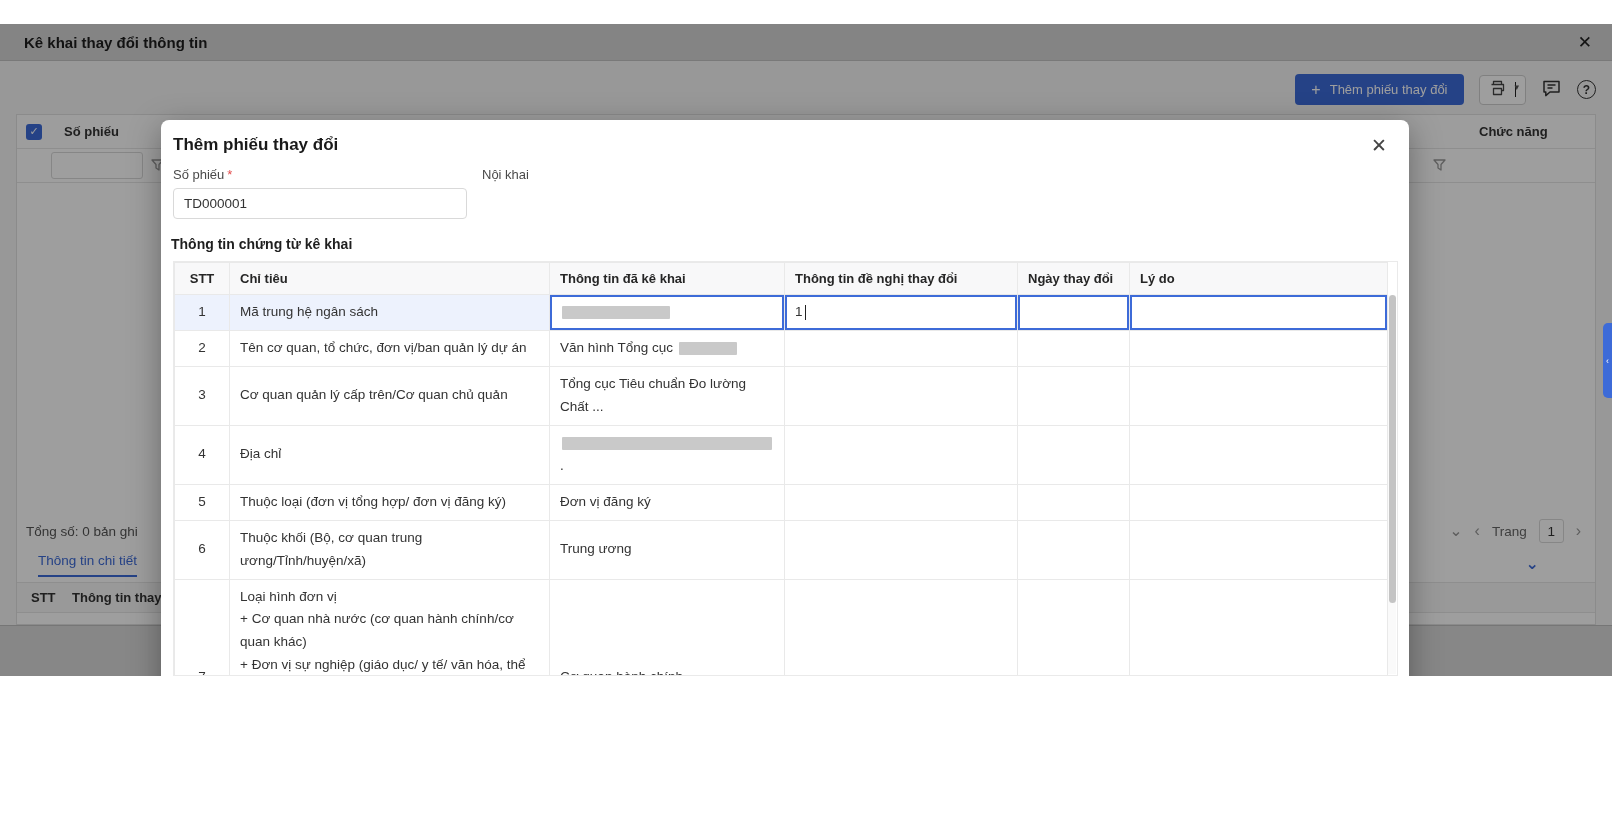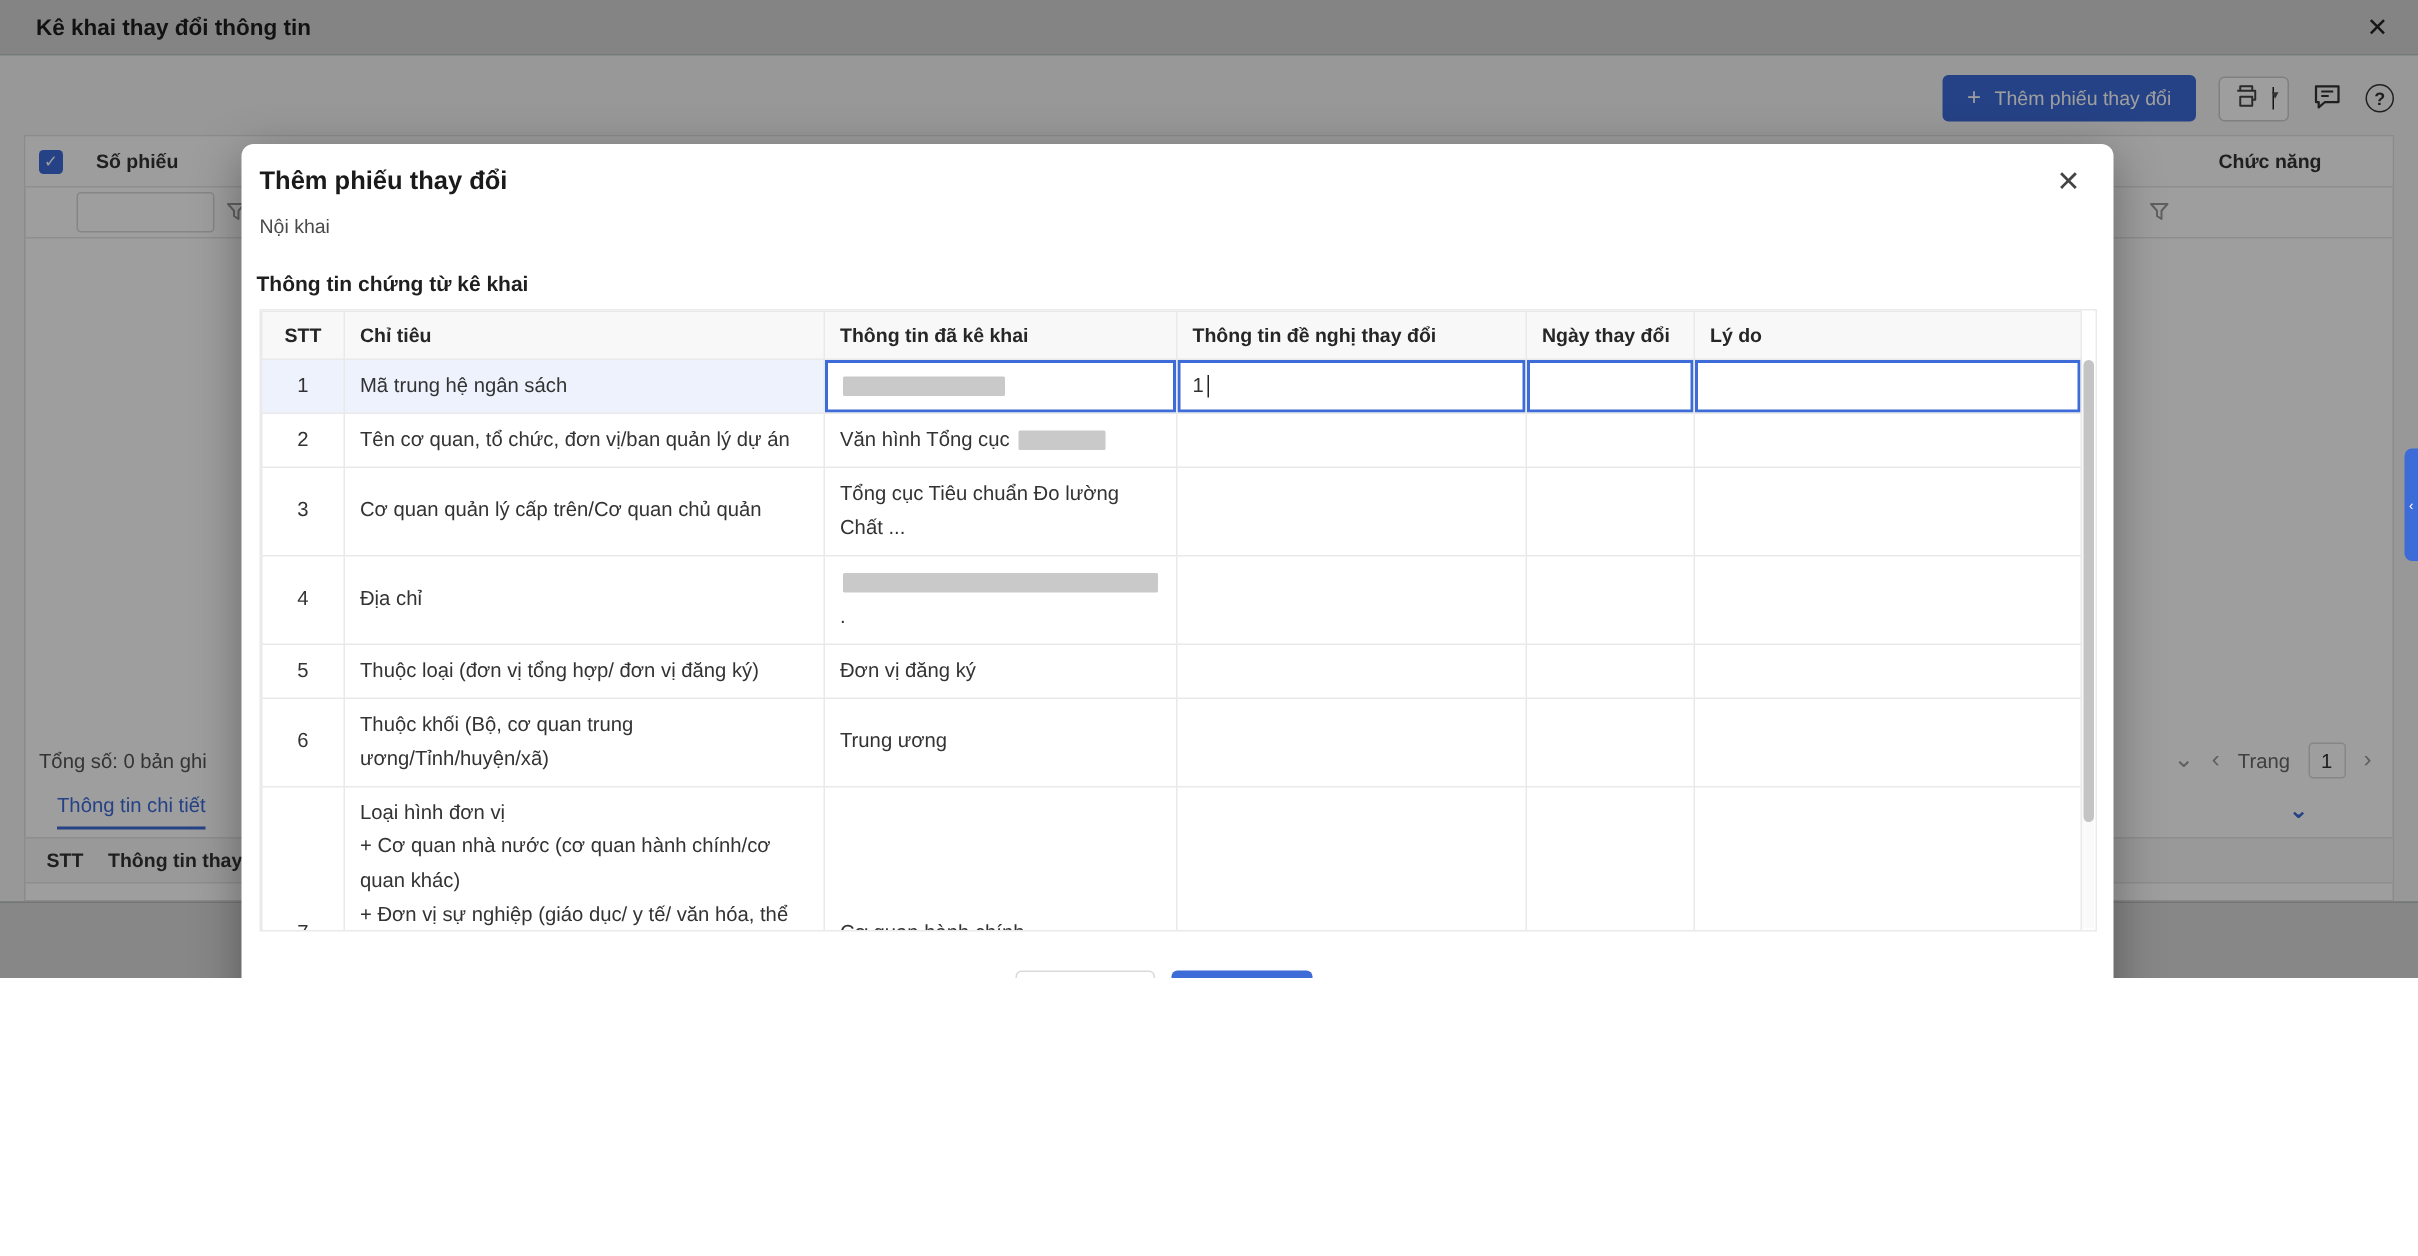"Kê khai thay đổi thông" .viewport { margin-top: none -> 24px }
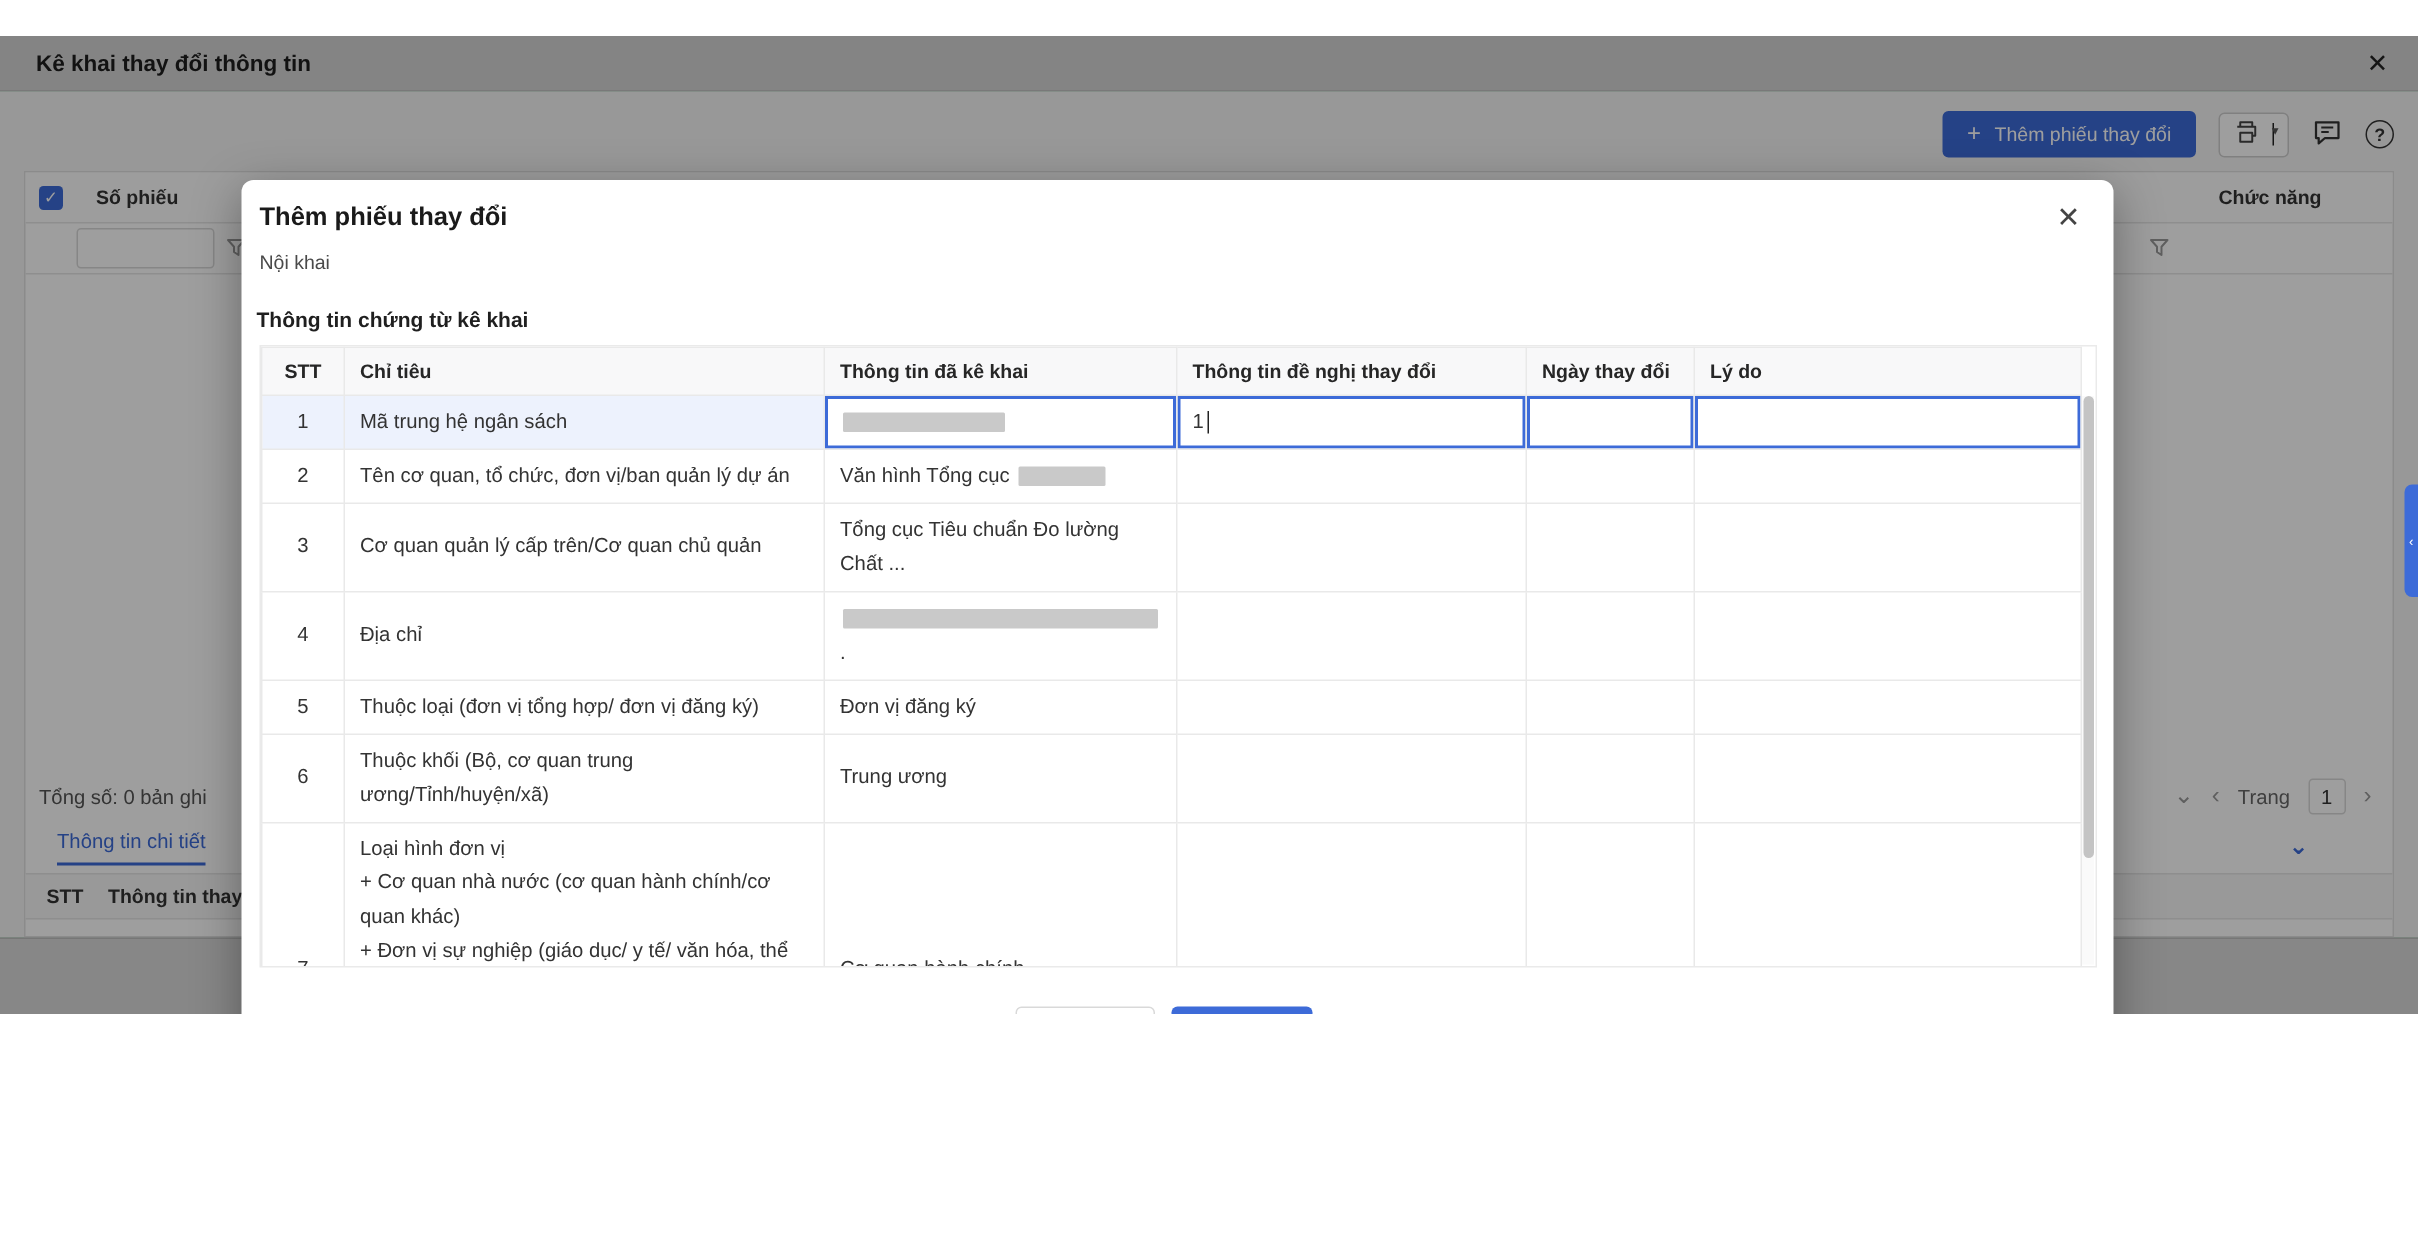"Số phiếu *" div.field { html: none -> <div> <label><span>Số phiếu</span><span>*</span></label> <input> </div> }
